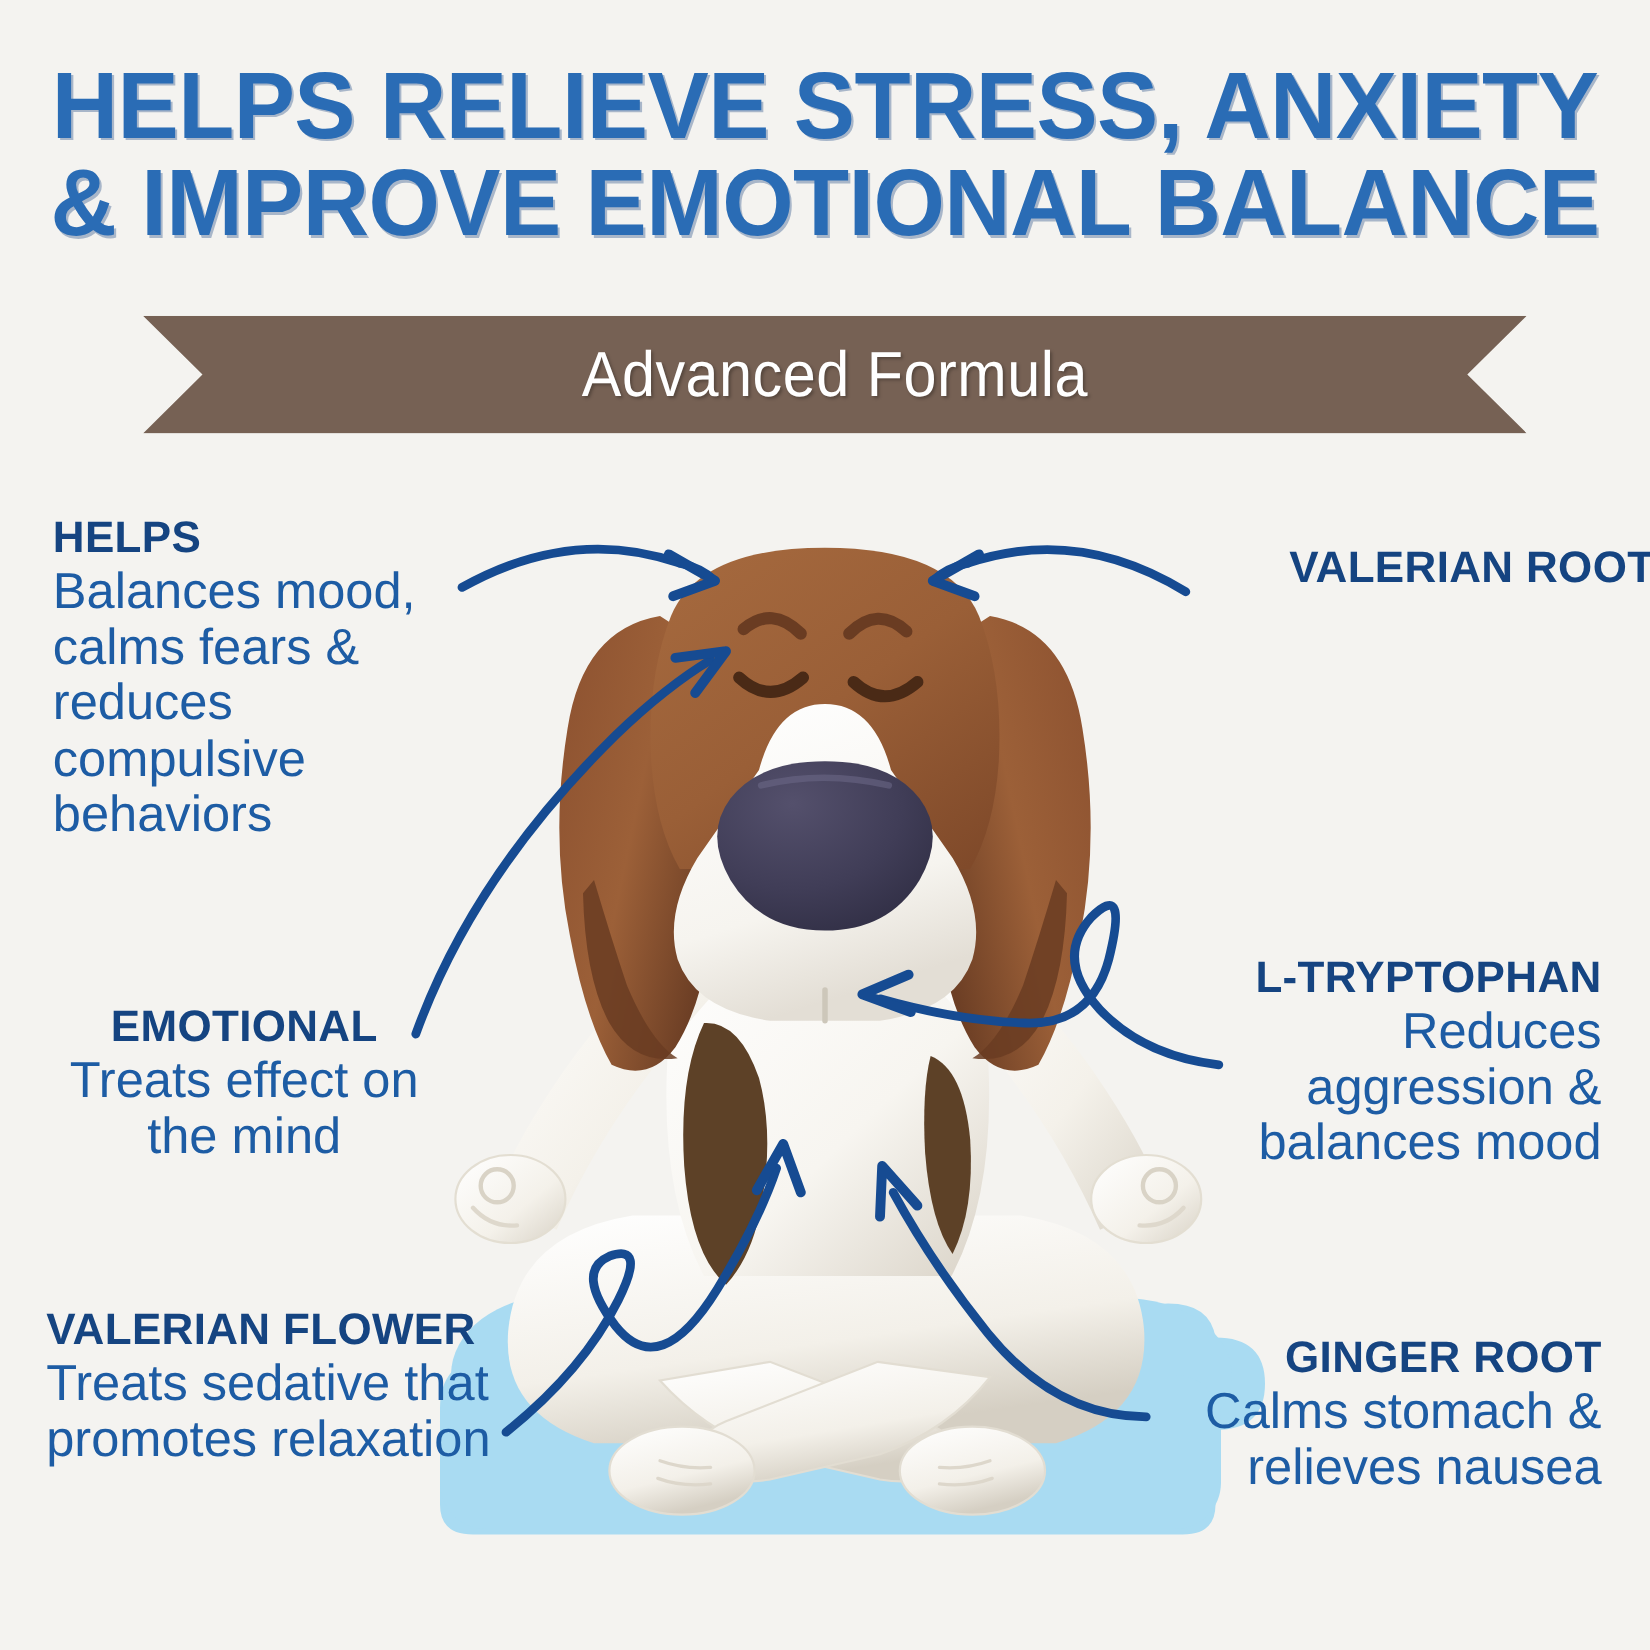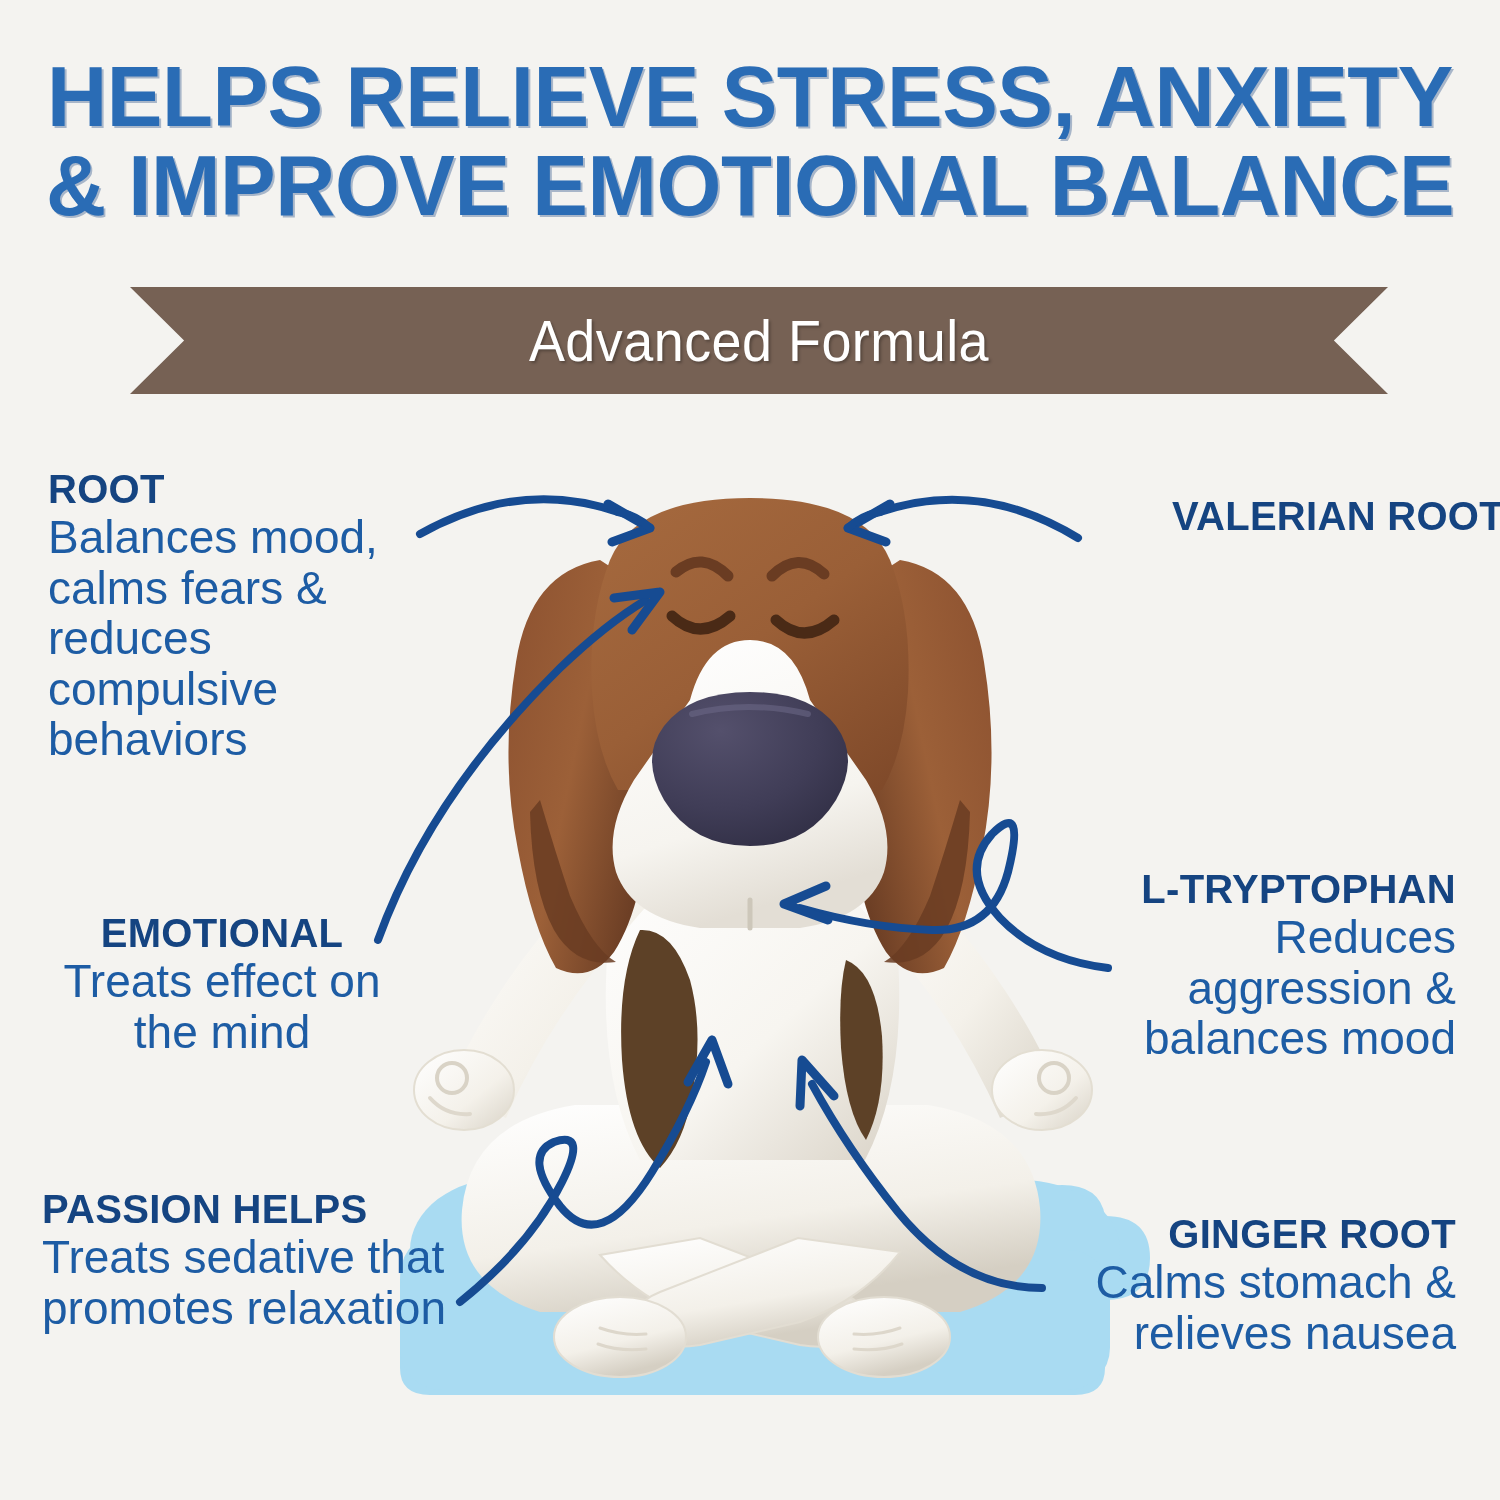"ROOT" div.title { text: ROOT -> HELPS }
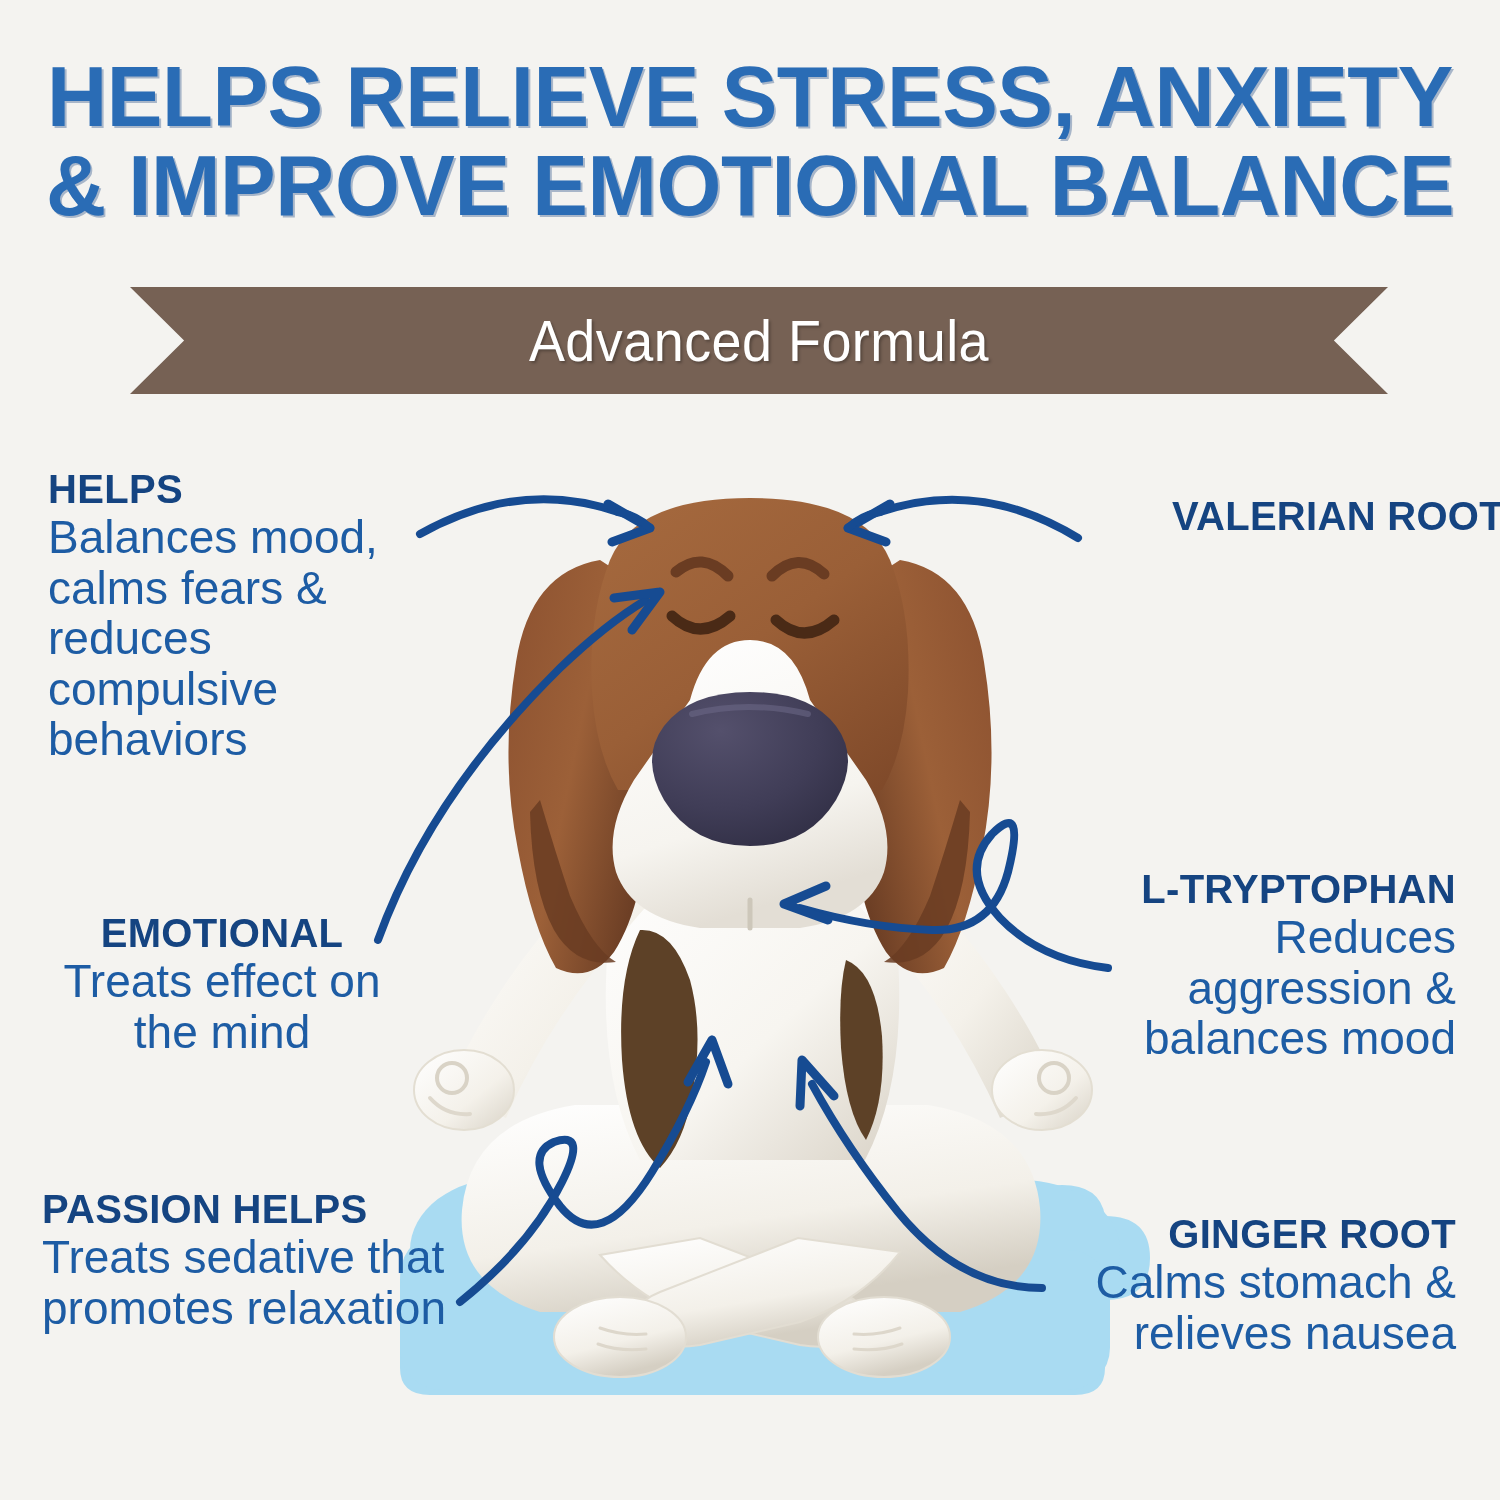"PASSION HELPS" div.title { text: PASSION HELPS -> VALERIAN FLOWER }
